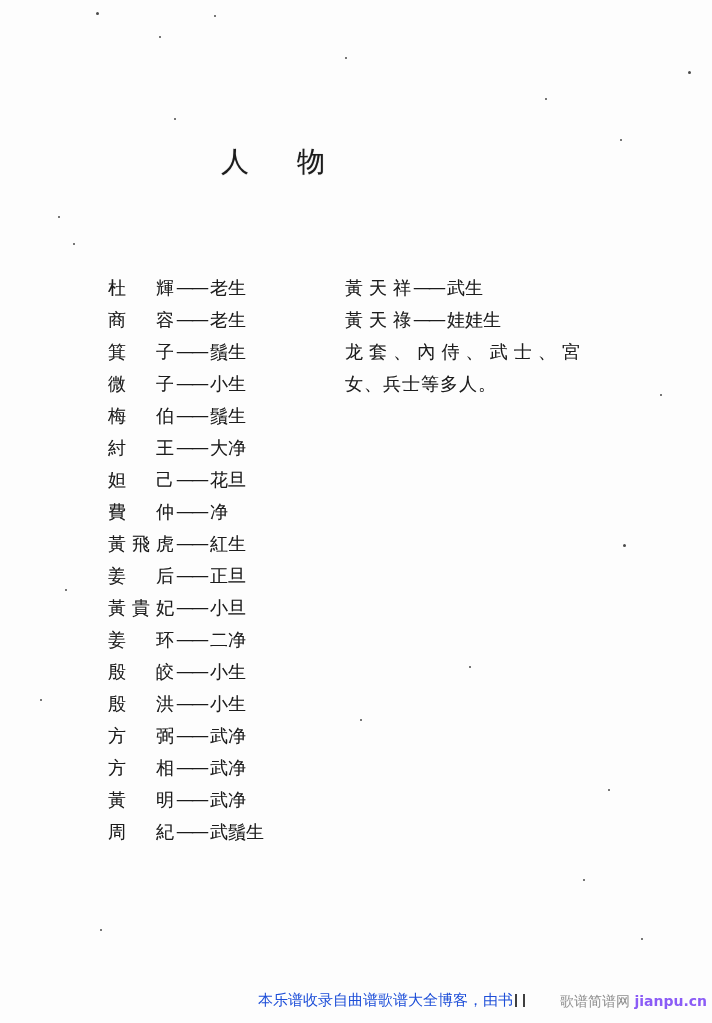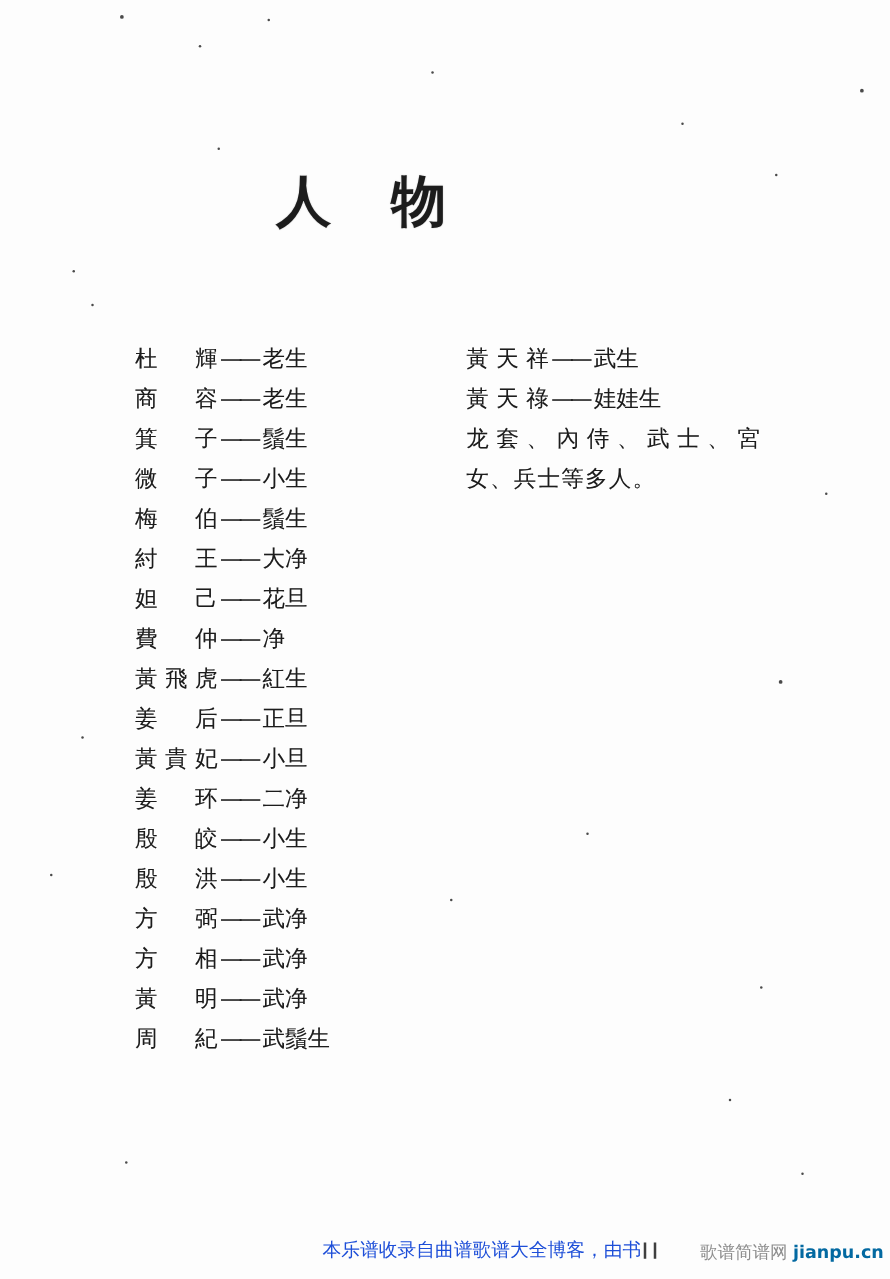"人物" .title { font-size: 44px -> 28px; font-weight: bold -> normal }
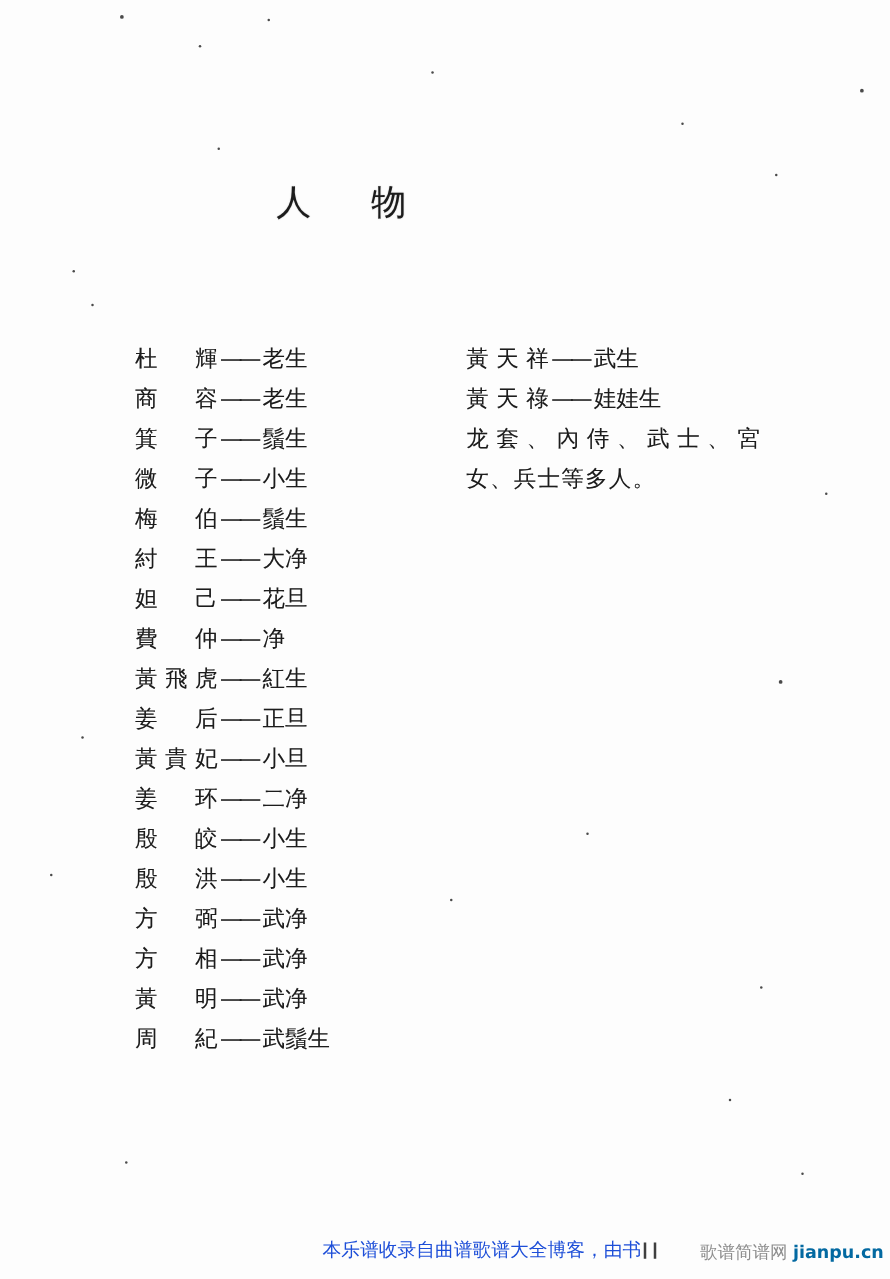"黃天祥—— 武生" .cast-right { margin-left: 28px -> none }
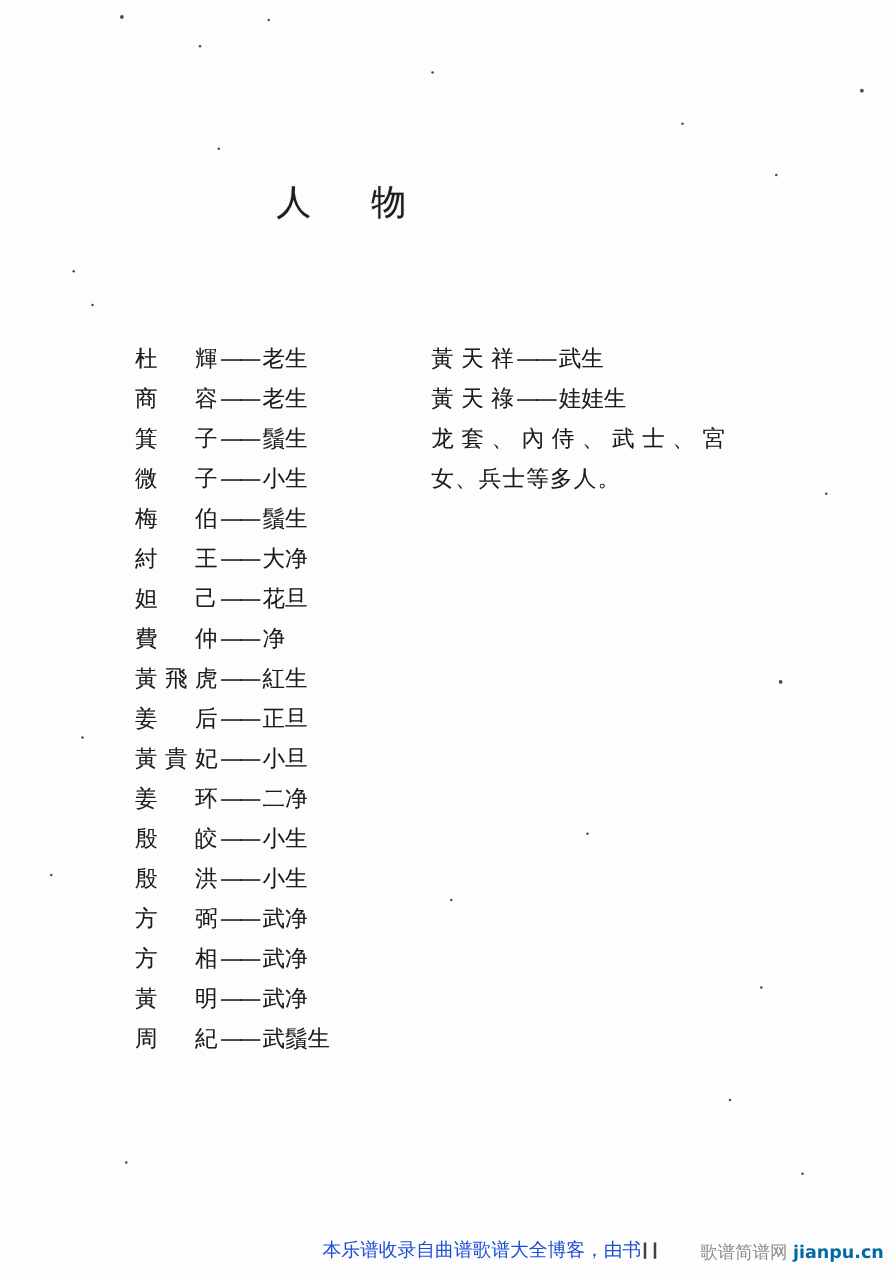"jianpu.cn" .wm-domain { color: #0369a1 -> #8b5cf6 }
